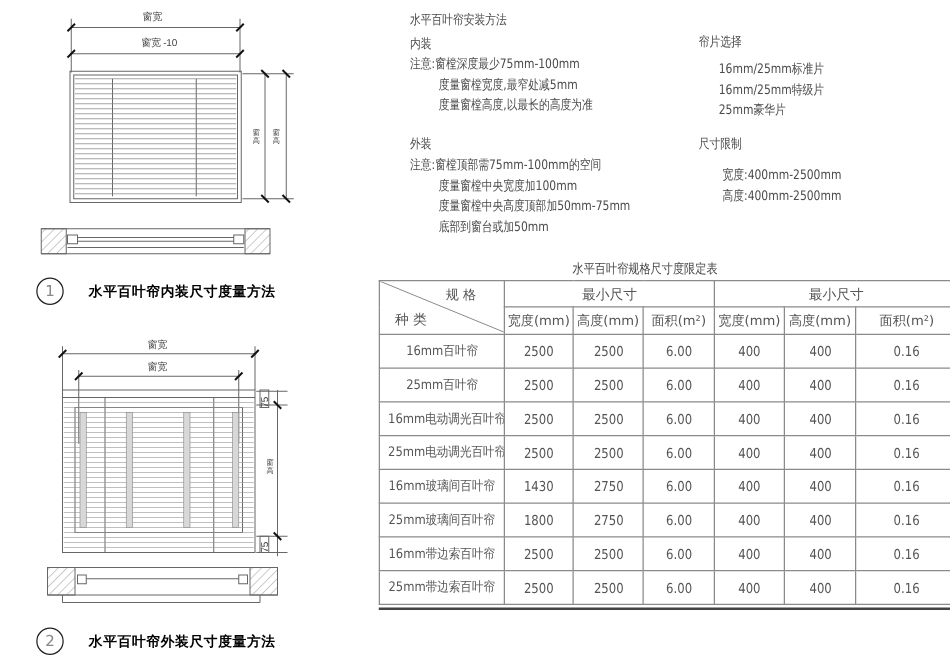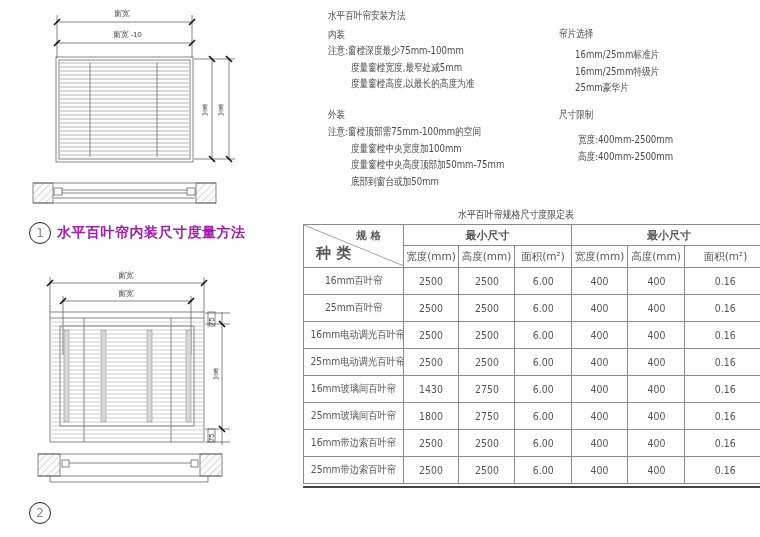"水平百叶帘内装尺寸度量方法" .caption .cap-text { color: #a21caf -> #000000; font-size: 14px -> 11px; margin-left: 6px -> 20px }
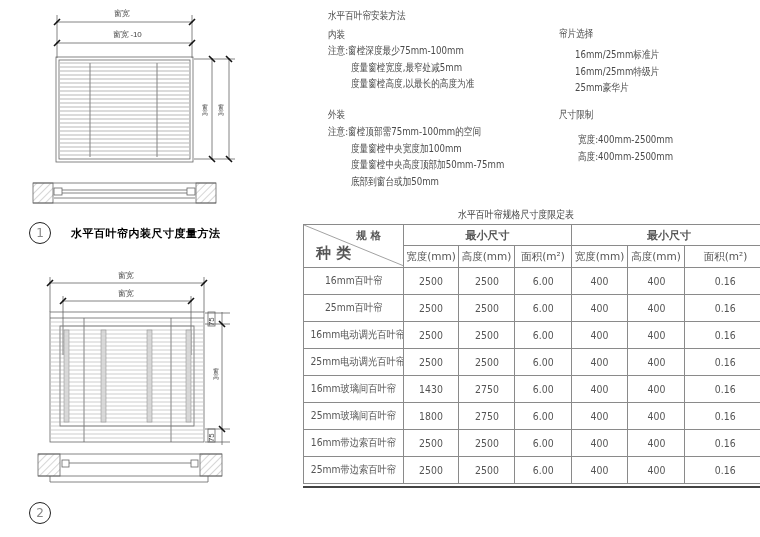"规 格" table.spec tr.h1 td { font-weight: bold -> none }
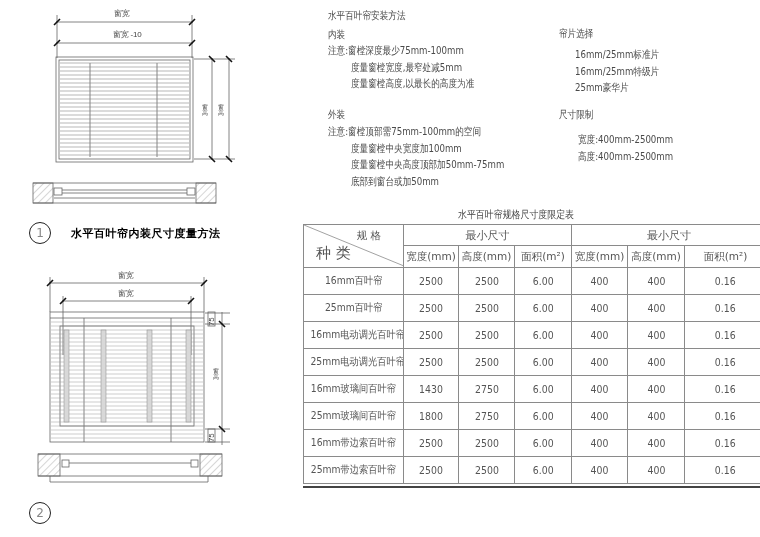"种 类" .diag-bot { font-size: 15px -> 11px }
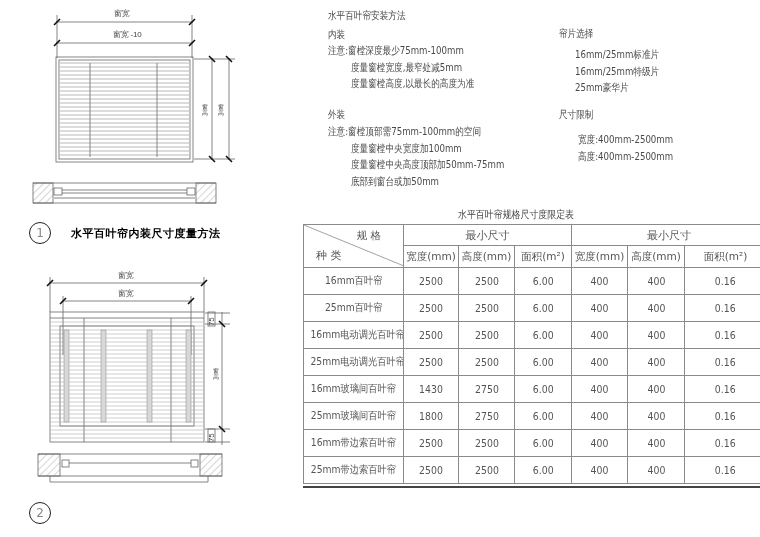"水平百叶帘外装尺寸度量方法" div.cap-text { html: none -> <div>水平百叶帘外装尺寸度量方法</div> }
